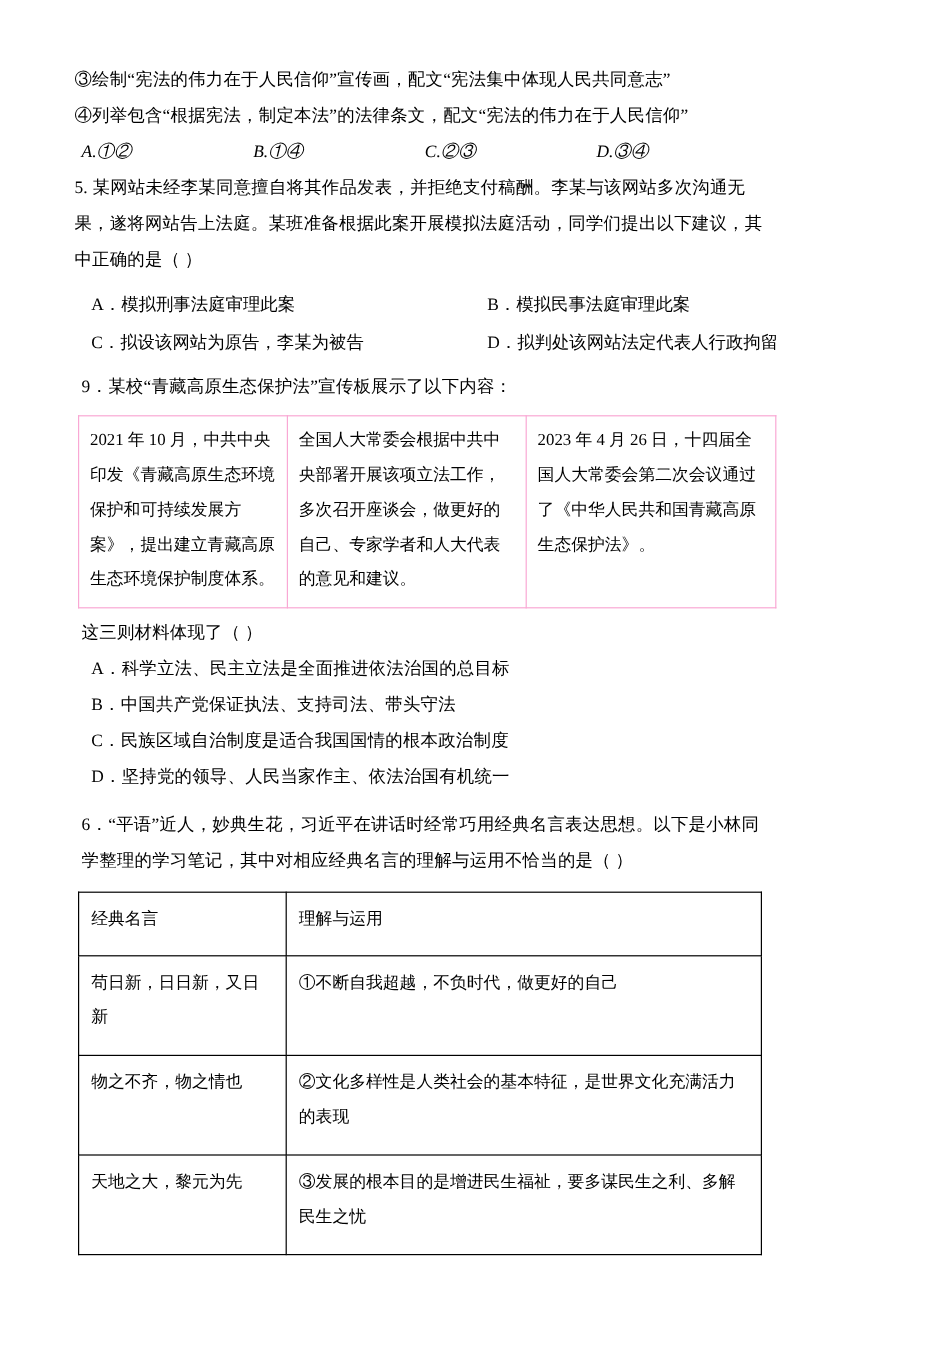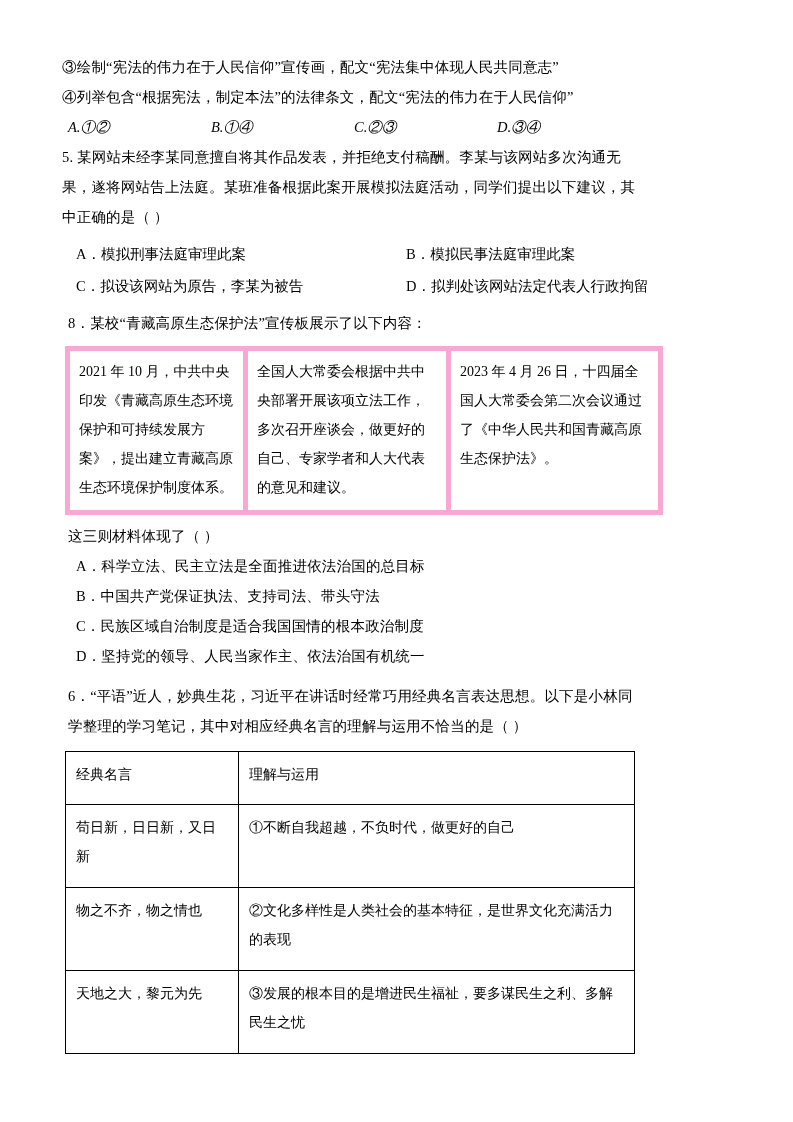"8．某校“青藏高原生态保护法”宣传板展示了以下内容：" div.para { text: 8 -> 9 }
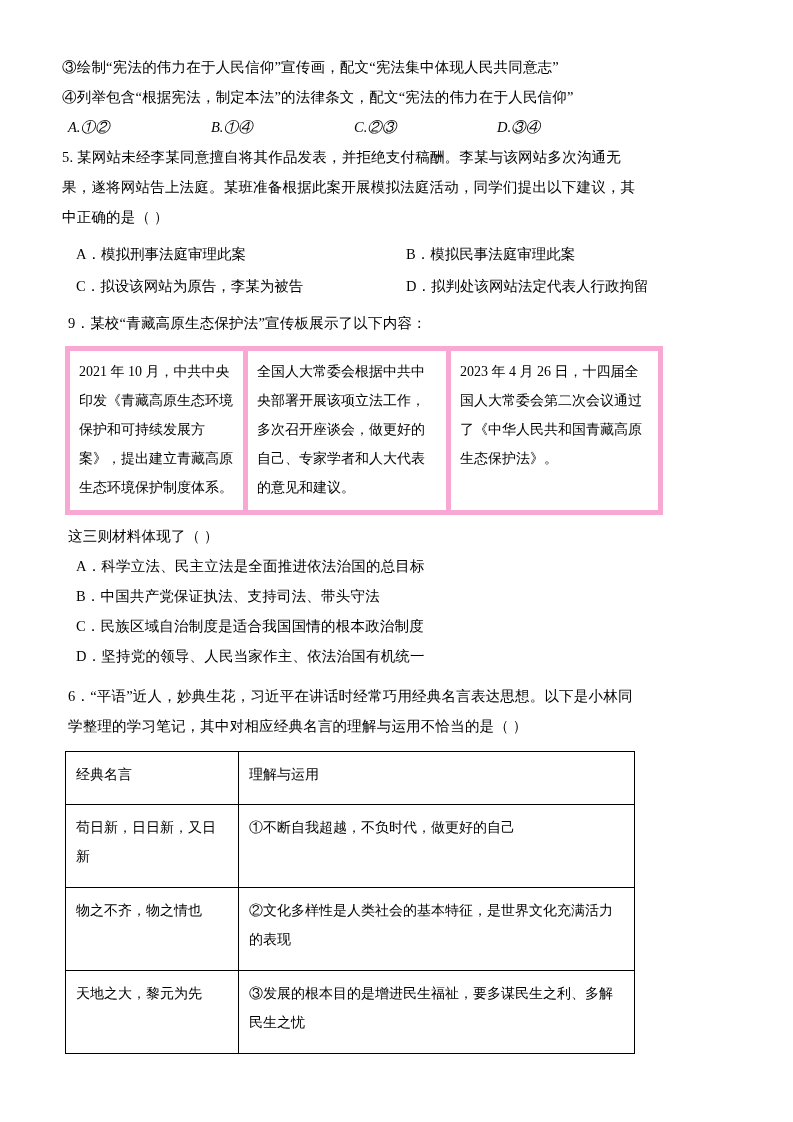"2021 年 10" table.mat td { border: 5px solid #f9a8d4 -> 1px solid #f9a8d4 }
